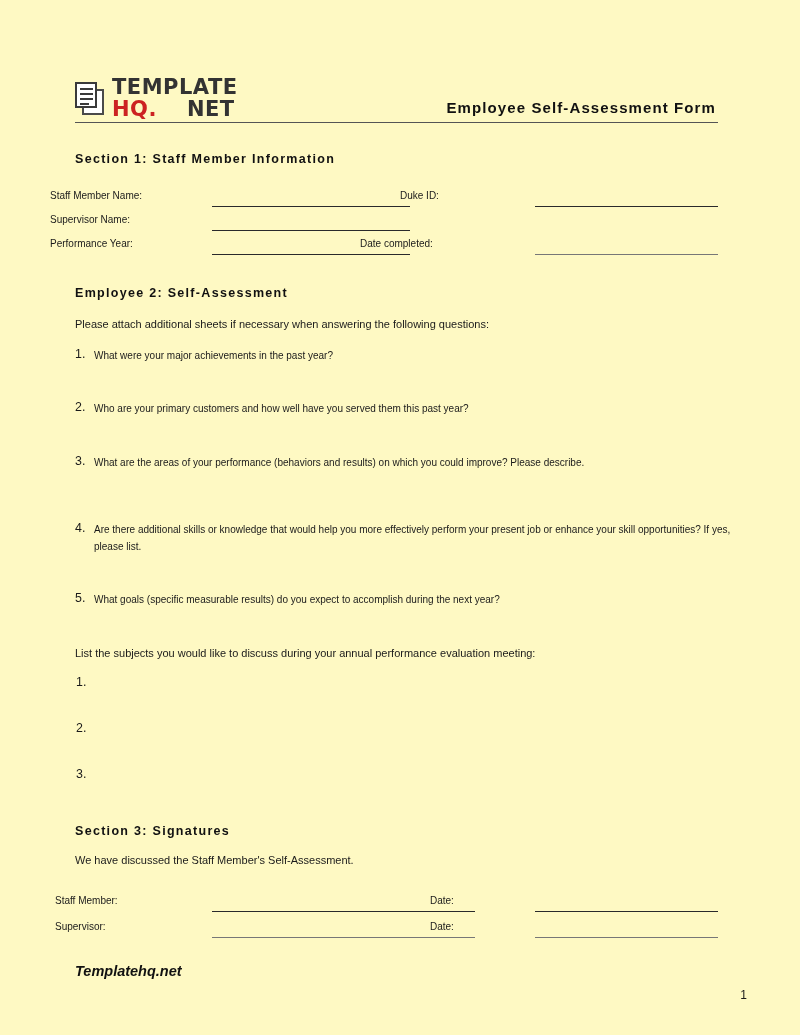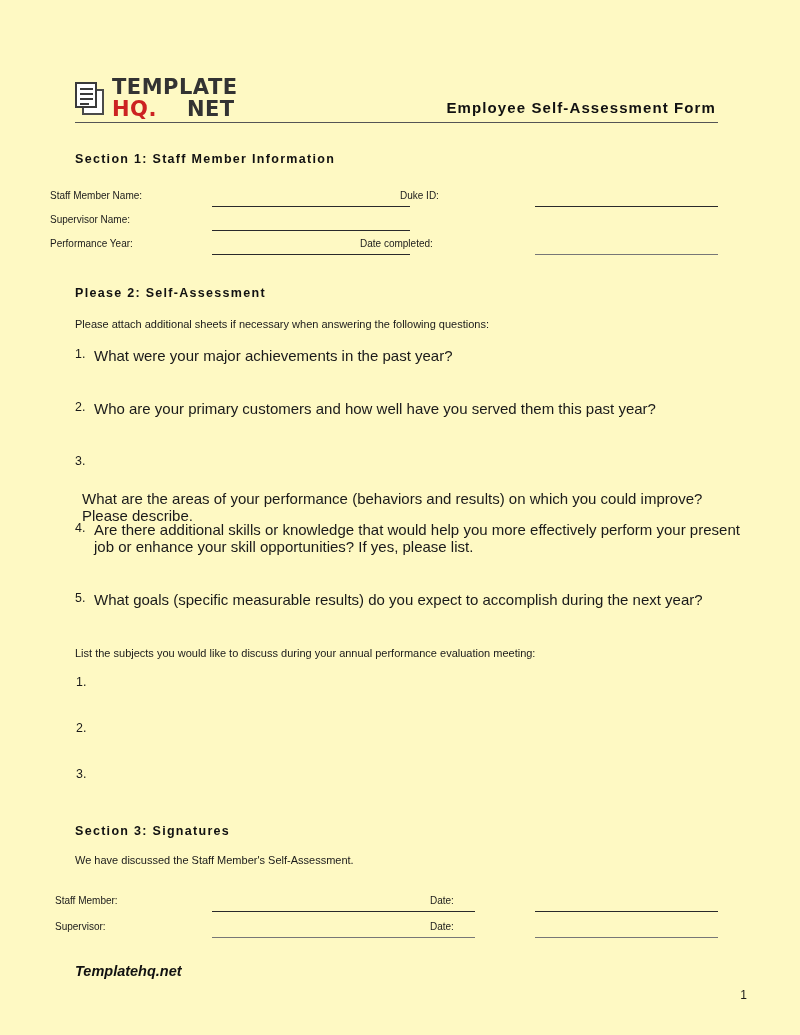"Please 2: Self-Assessment" div.section-heading { text: Please -> Employee }
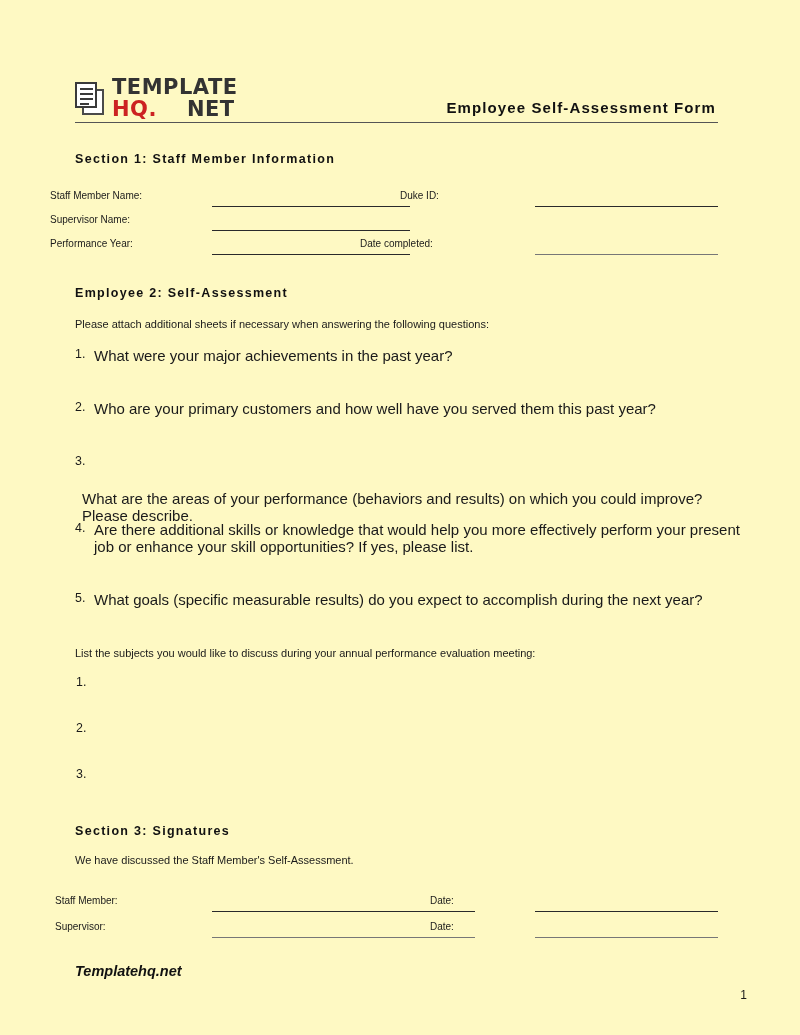"What were your major achievements" .q-text { font-size: 15px -> 10px }
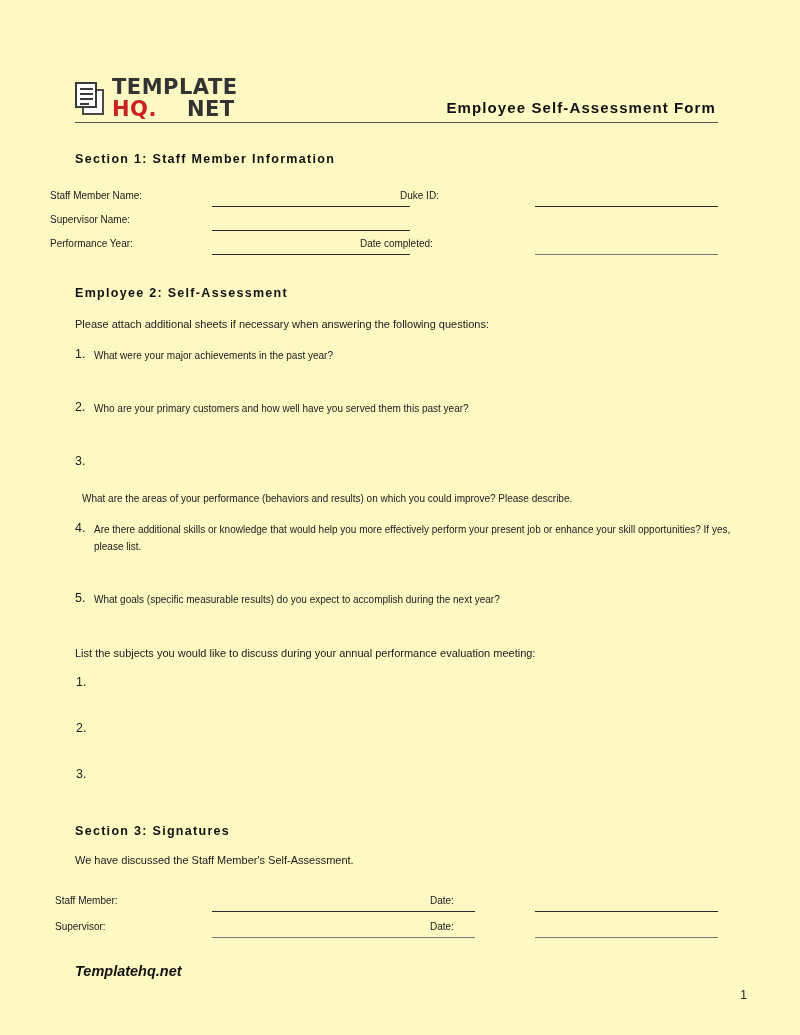"What are the areas of" div.q-text { left: 82px -> 94px; margin-top: 36px -> none }
